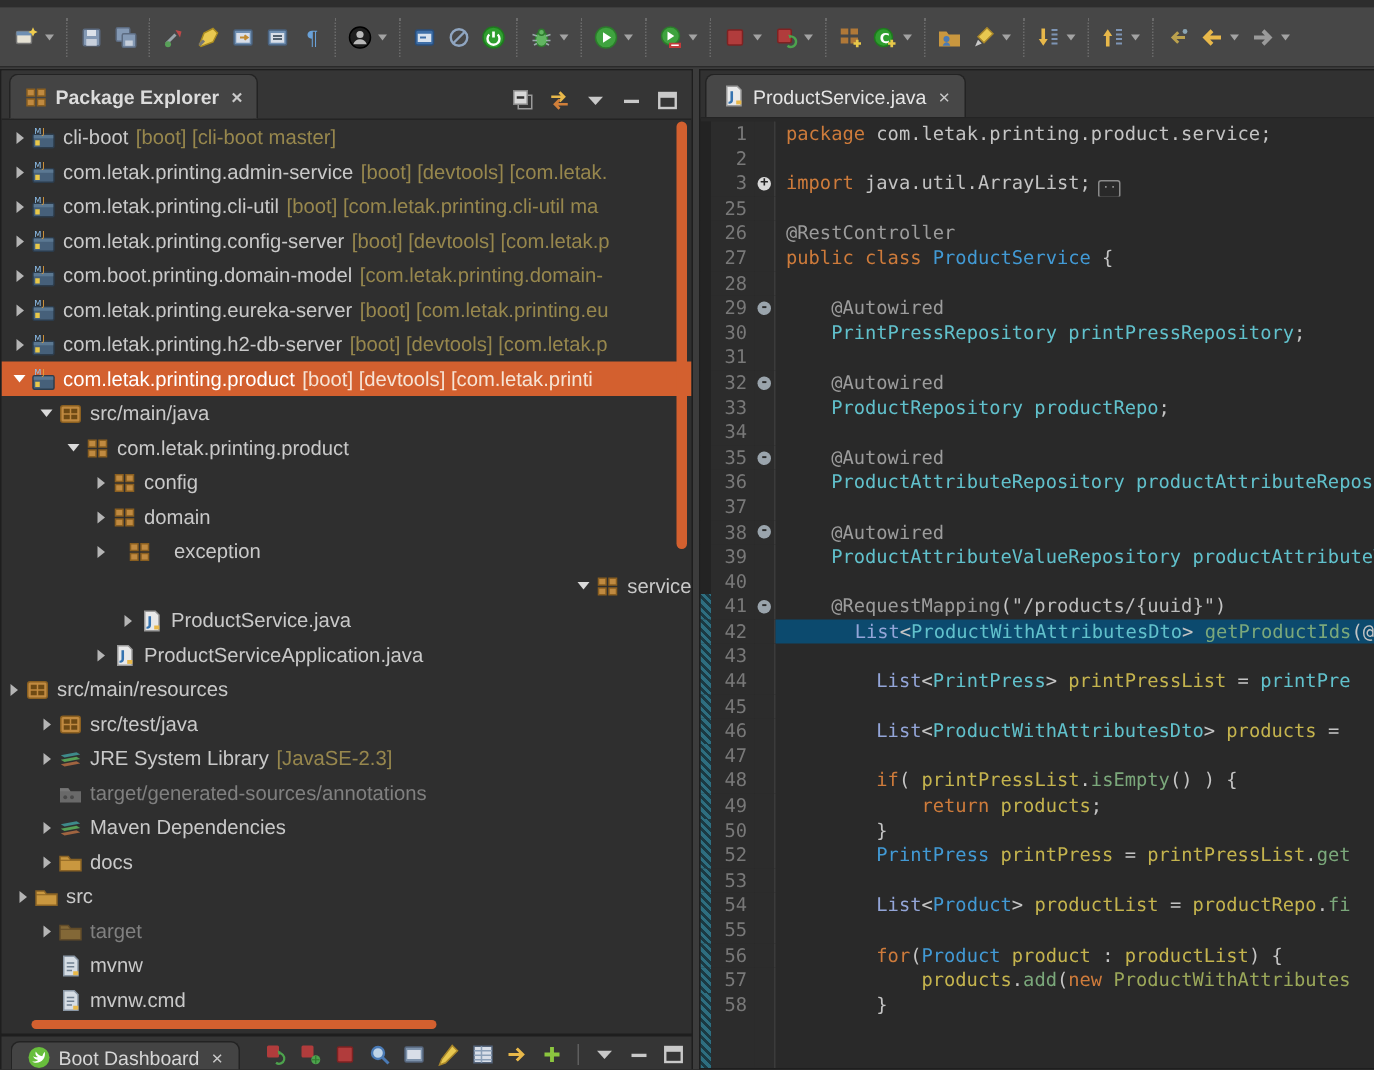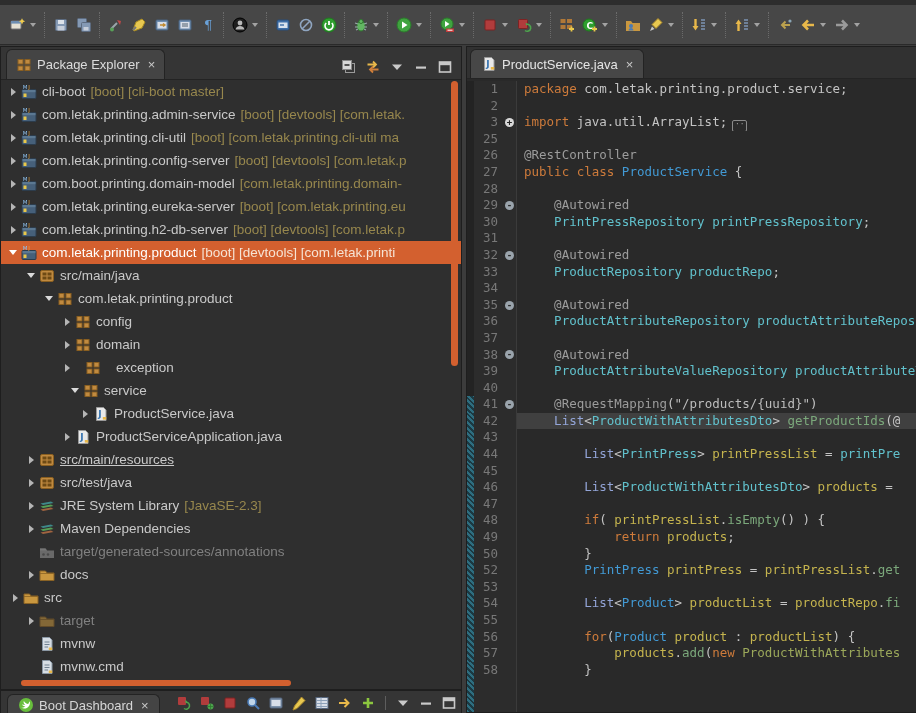"Package Explorer" .view-tab { font-weight: none -> bold }
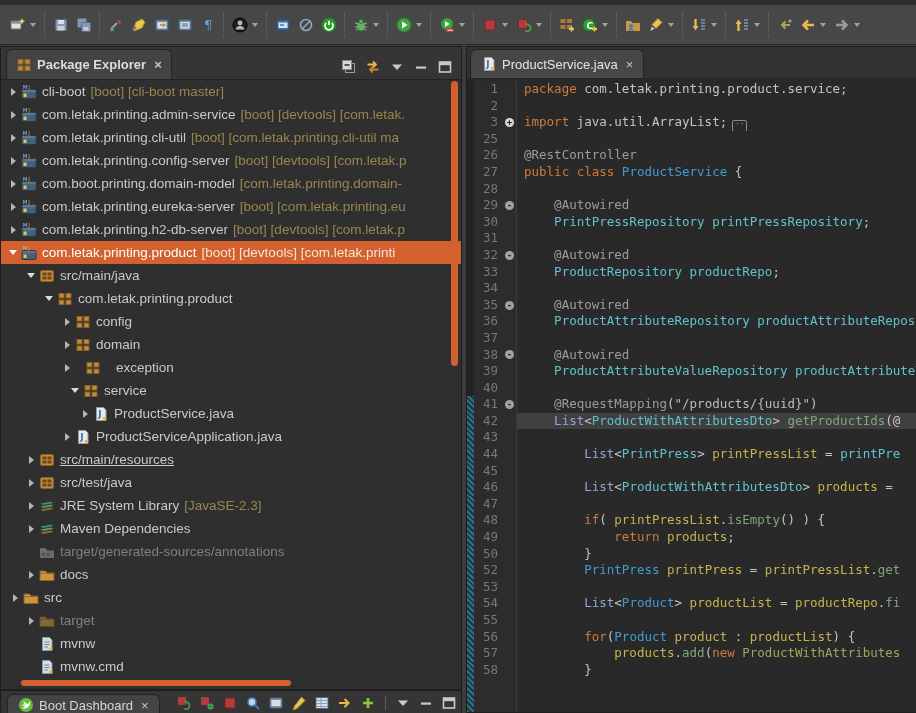"service" div.tr { justify-content: none -> flex-end; padding-left: 66px -> 25px }
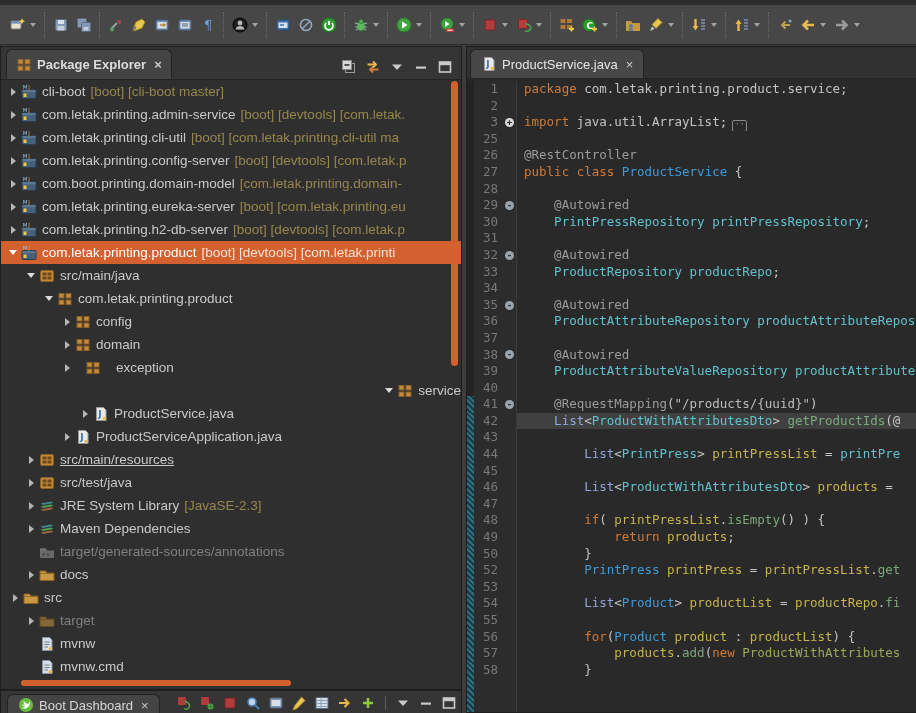"List<ProductWithAttributesDto>" .cl.hl .src { background: #404040 -> #0c4a6e; text-align: none -> right }
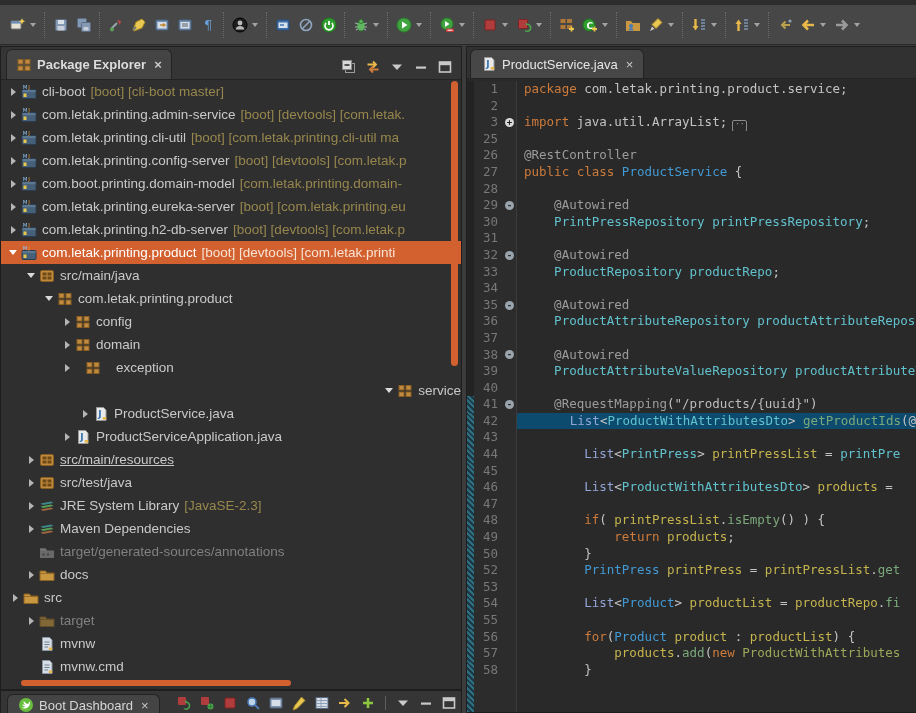"src/main/resources" div.tr { padding-left: 22px -> none; text-decoration: underline -> none }
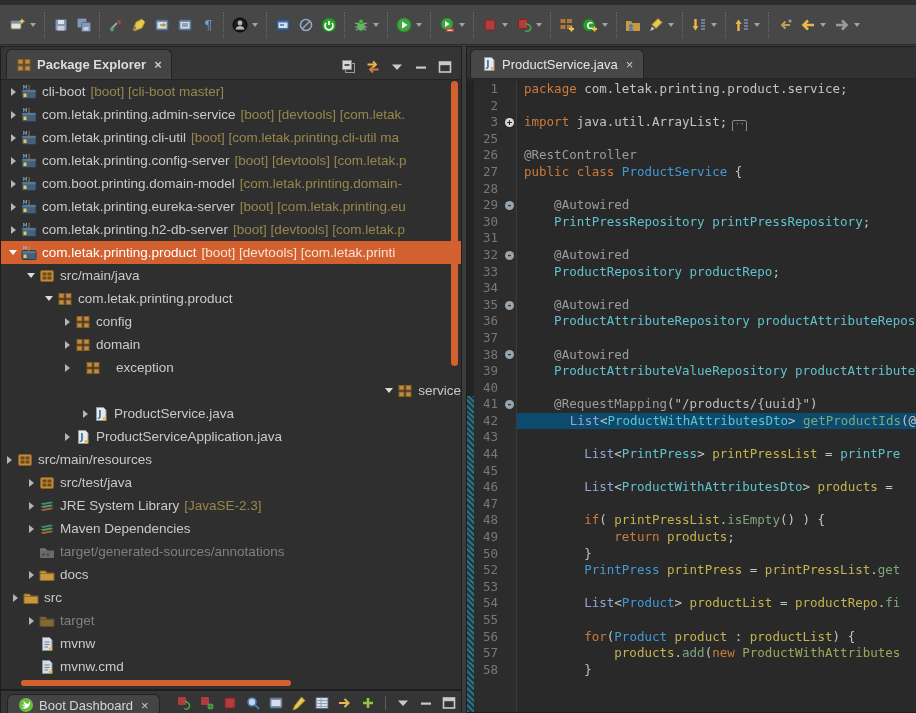"Maven Dependencies" div.tr { order: before "target/generated-sources/annotations" -> after "target/generated-sources/annotations" }
